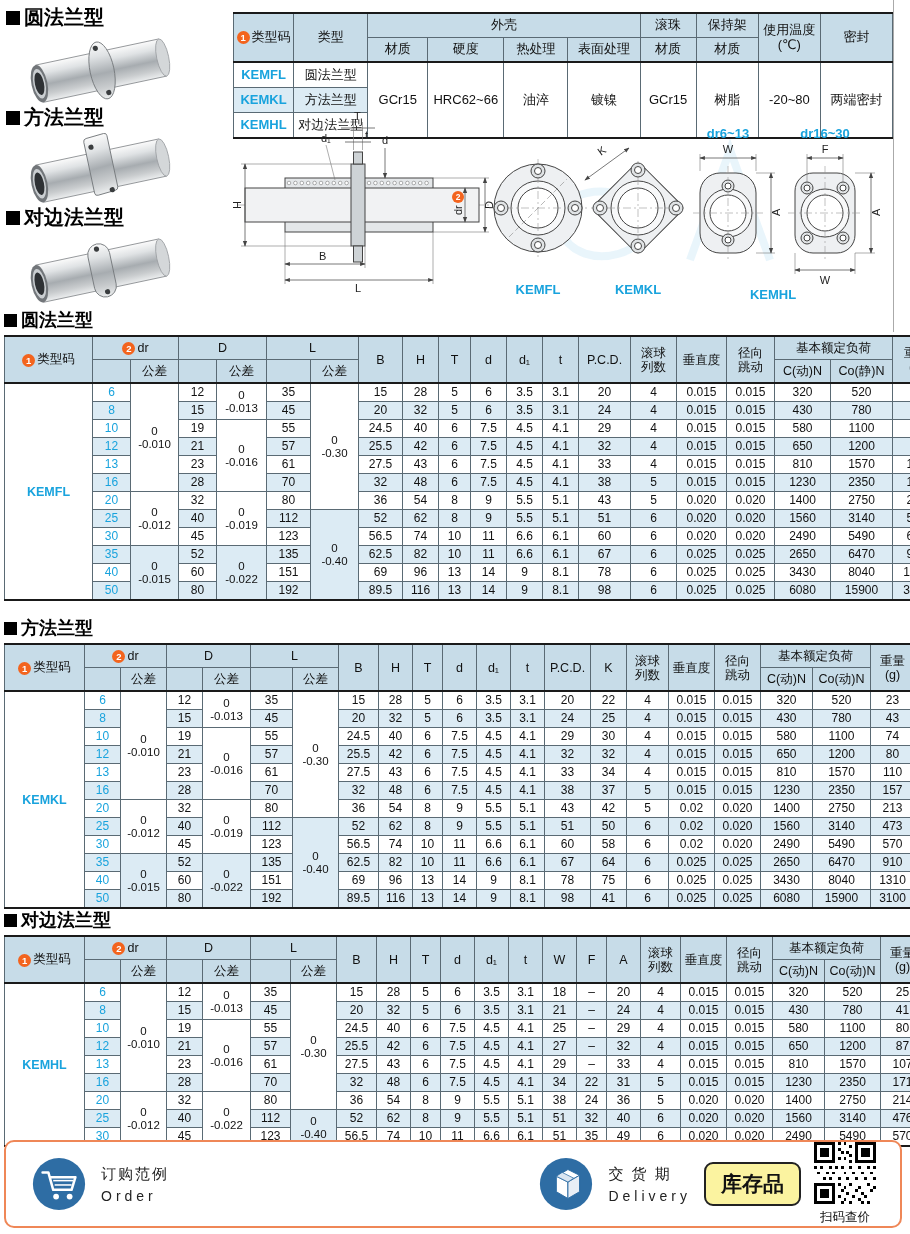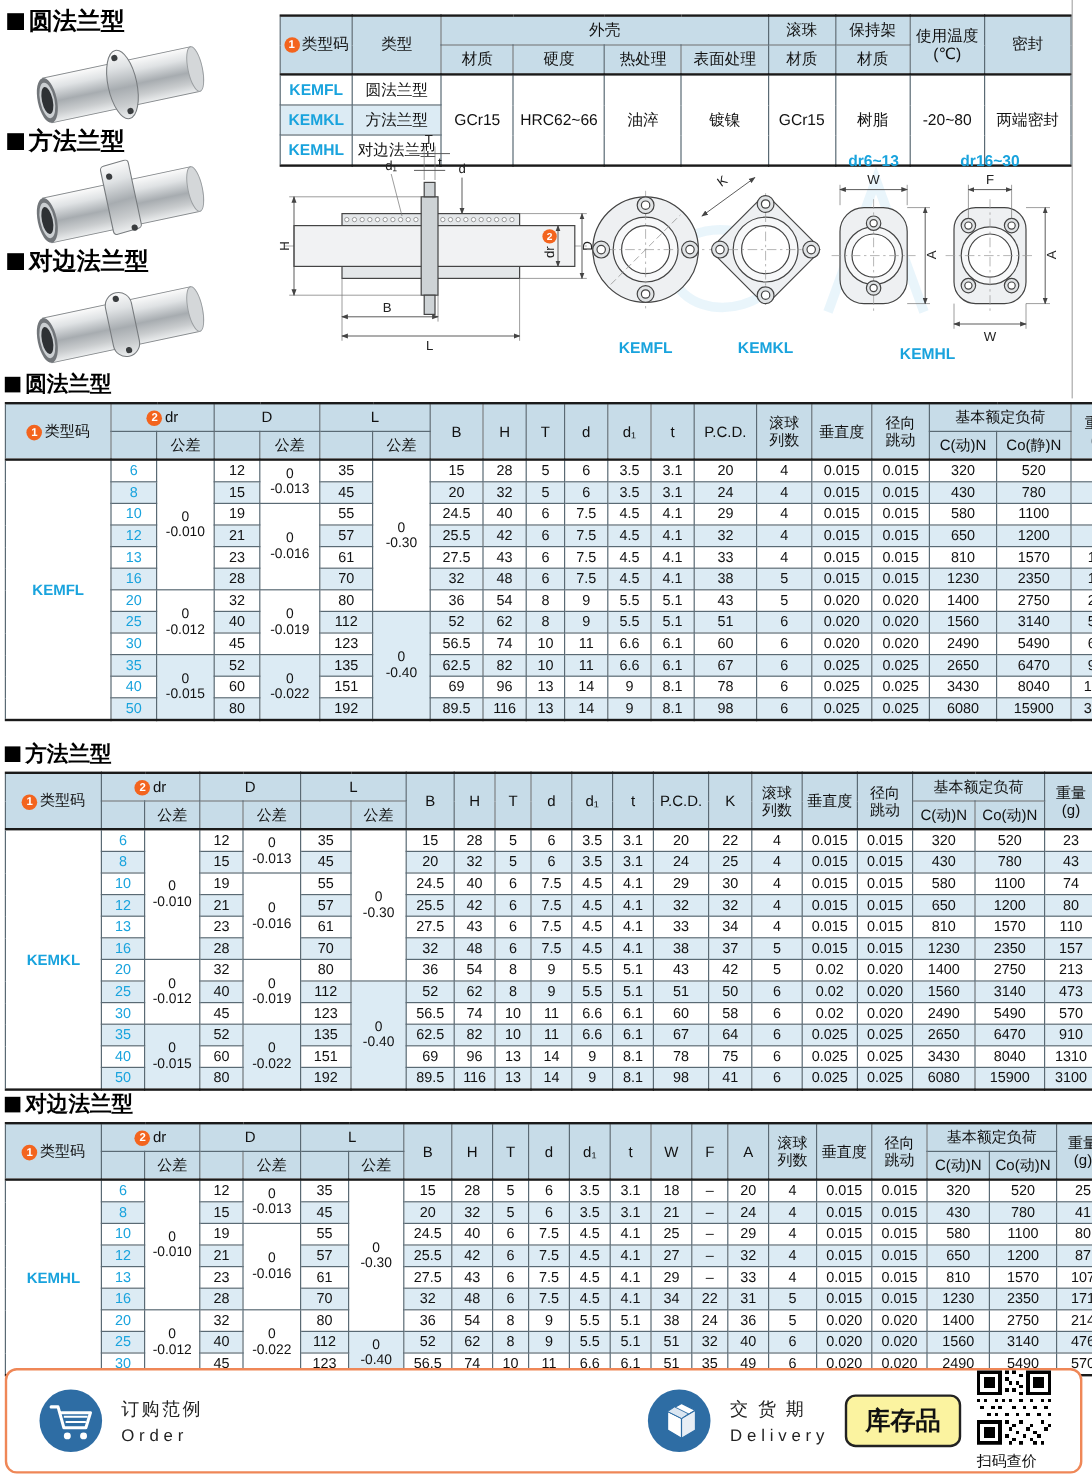"扫码查价" .qr-wrap { text-align: none -> center }
